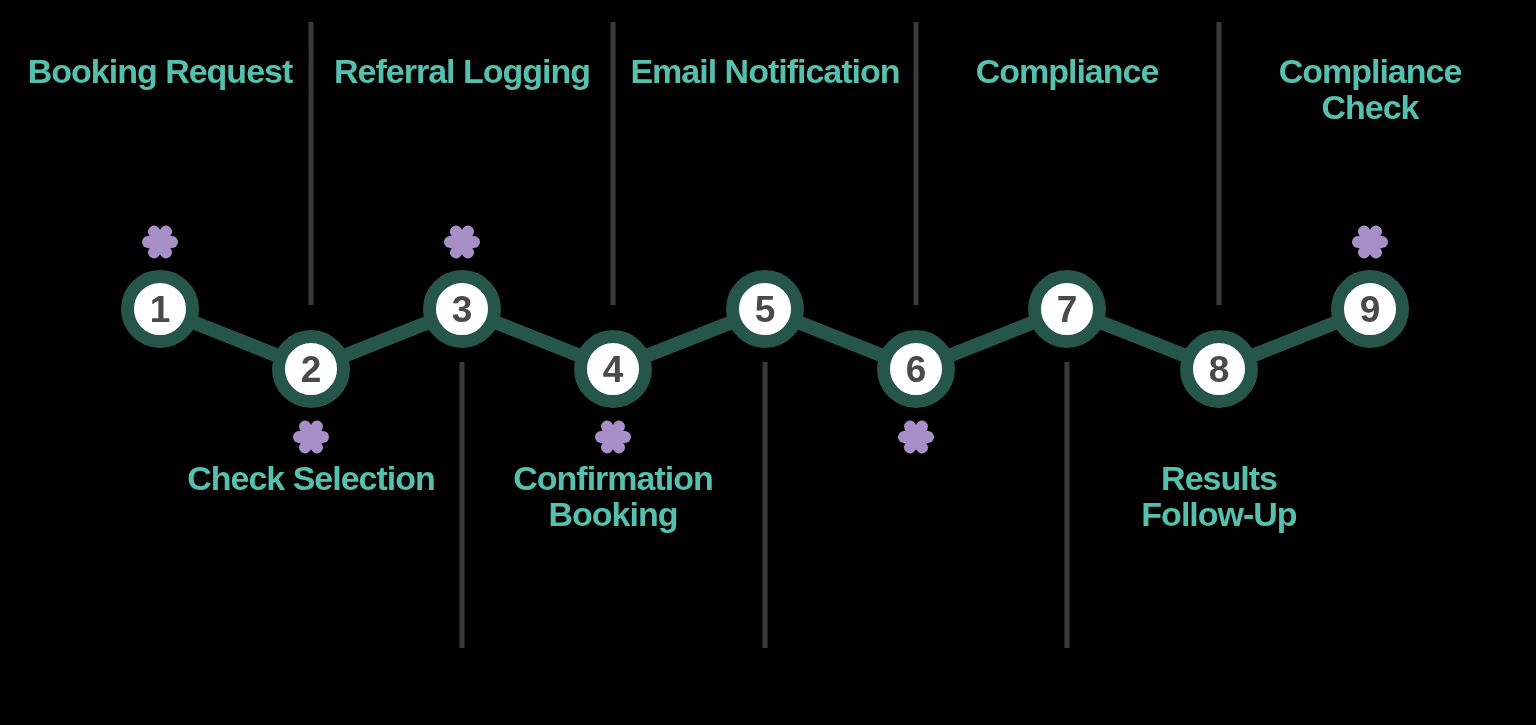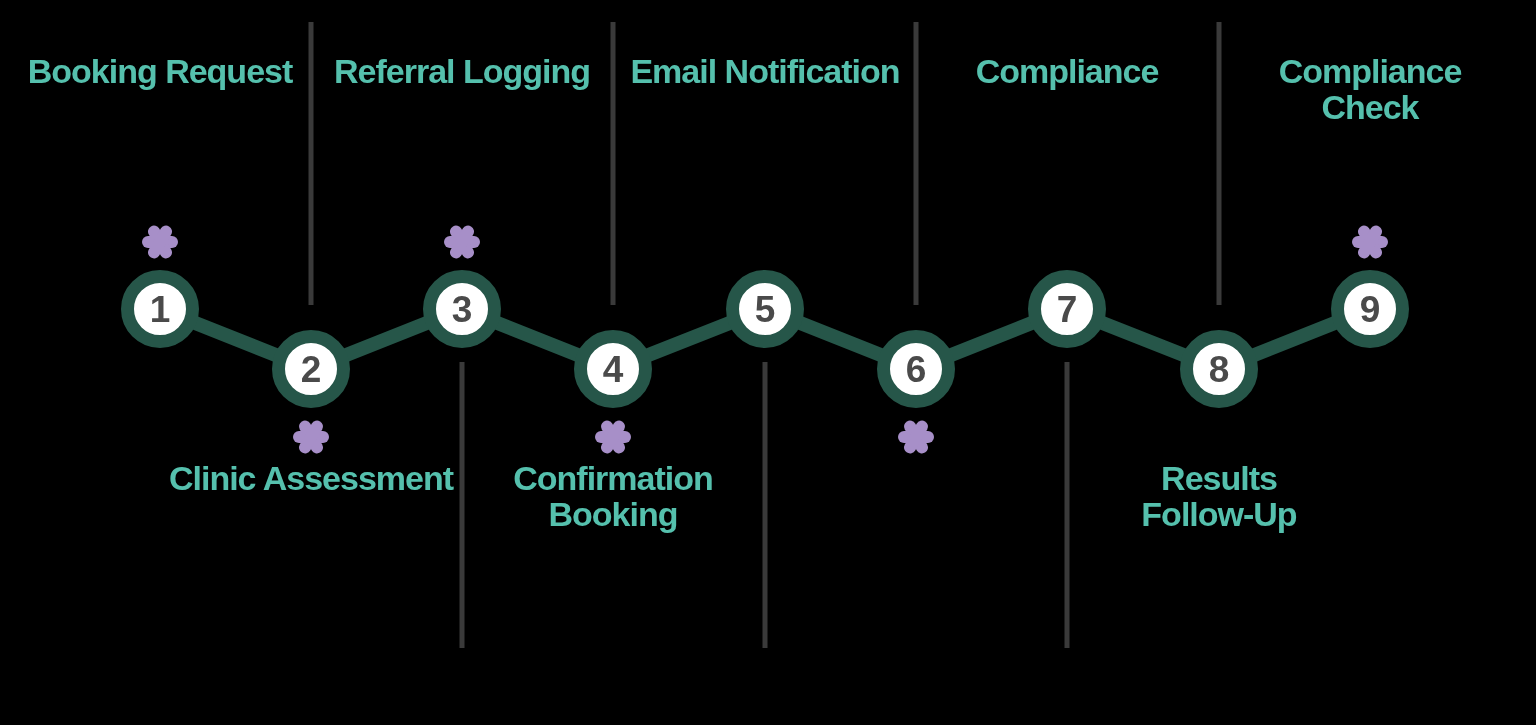"Clinic Assessment" div { text: Clinic Assessment -> Check Selection }
